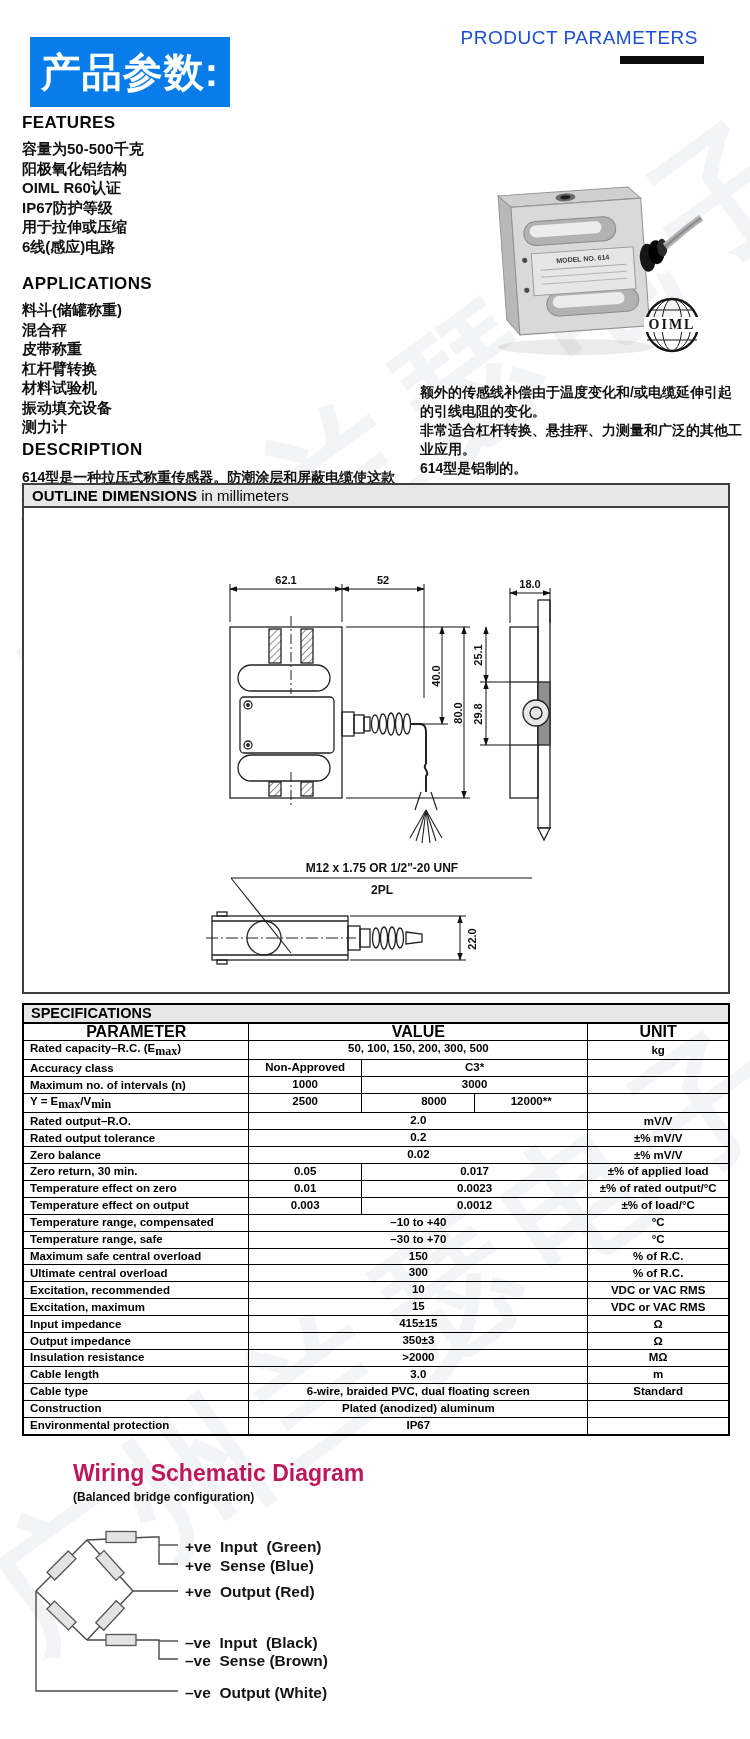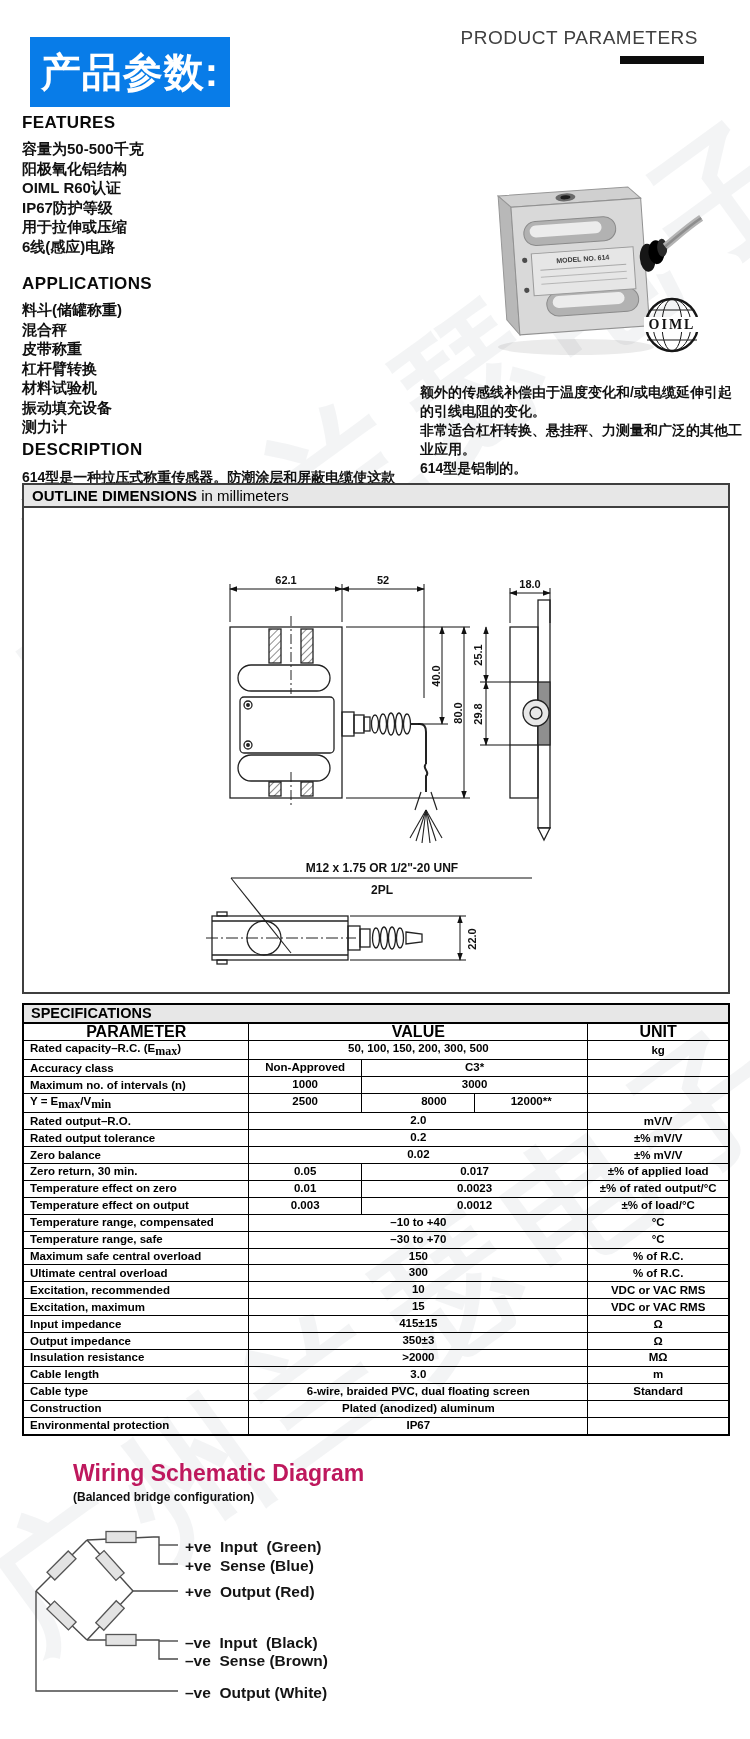"PRODUCT PARAMETERS" .eyebrow { color: #404040 -> #1d4ed8 }
